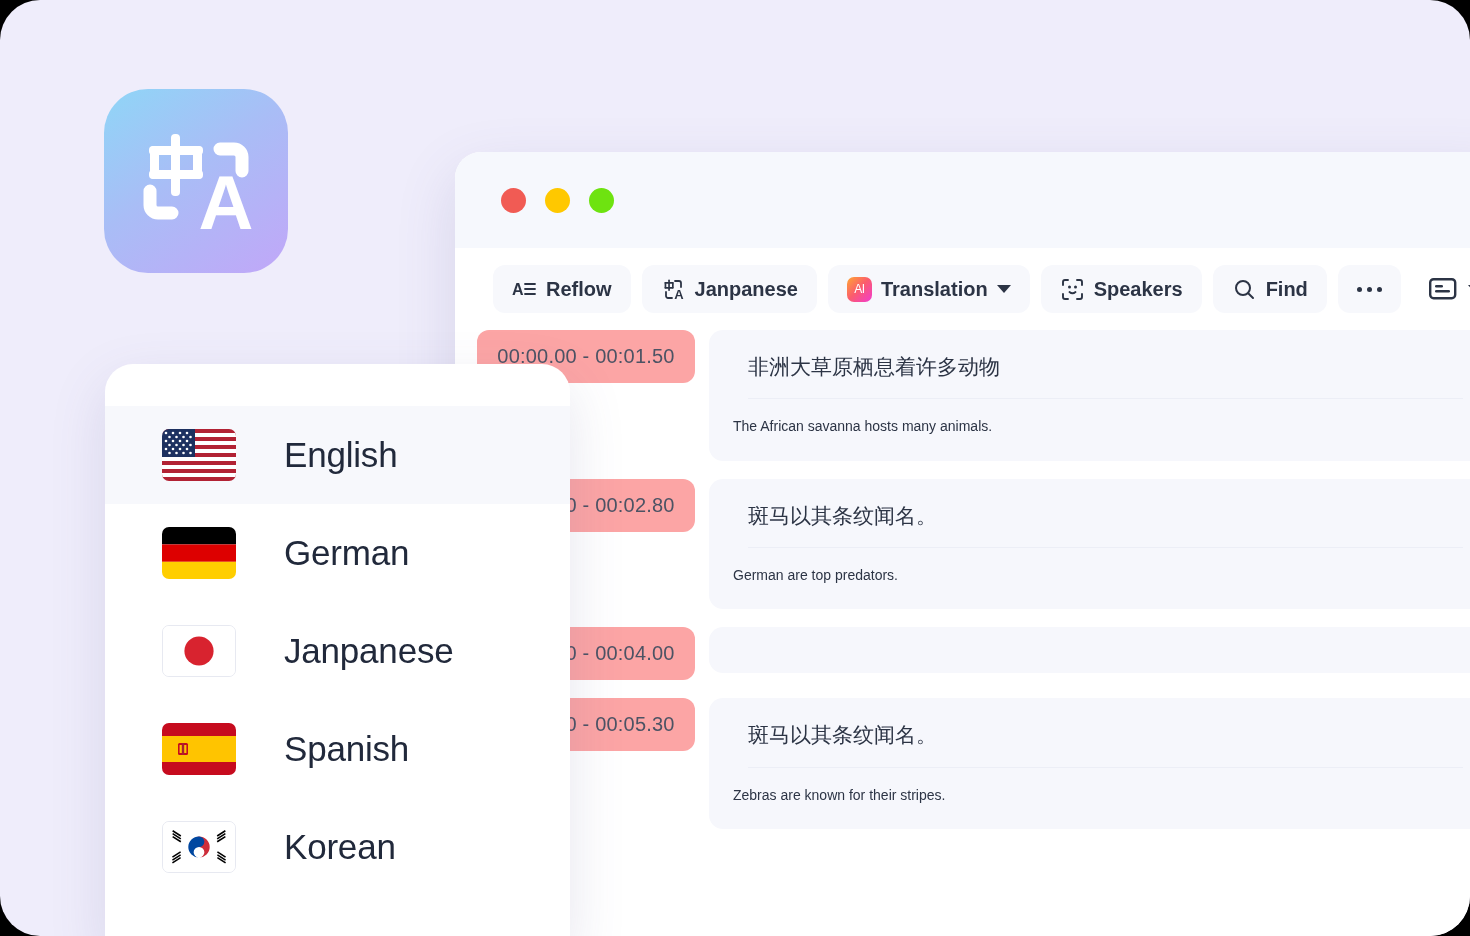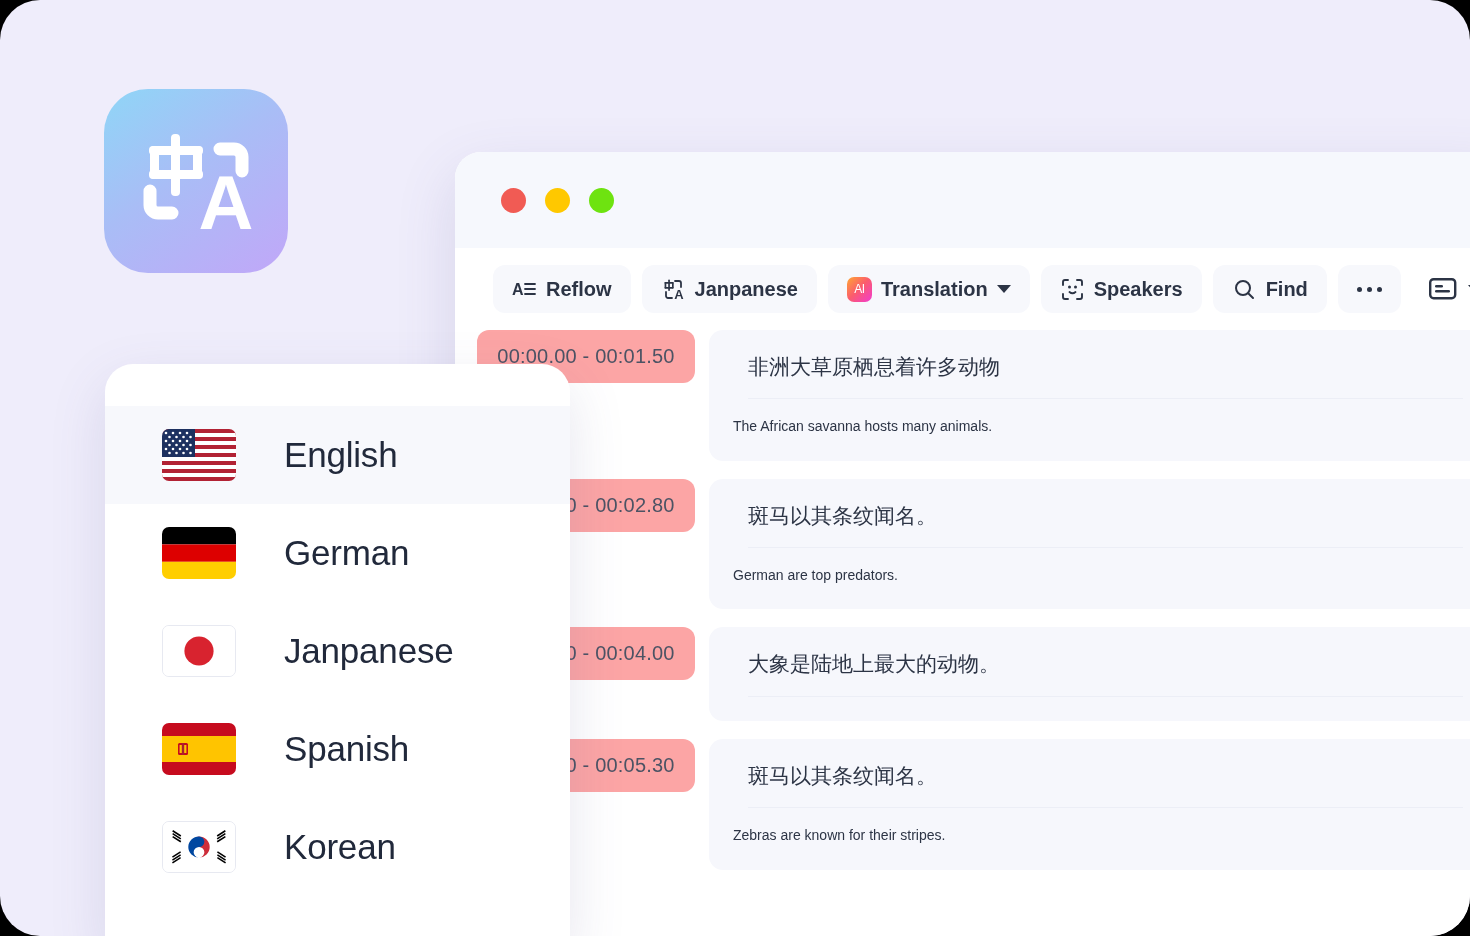"大象是陆地上最大的动物。" div.src { html: <div>大象是陆地上最大的动物。</div> -> none }
